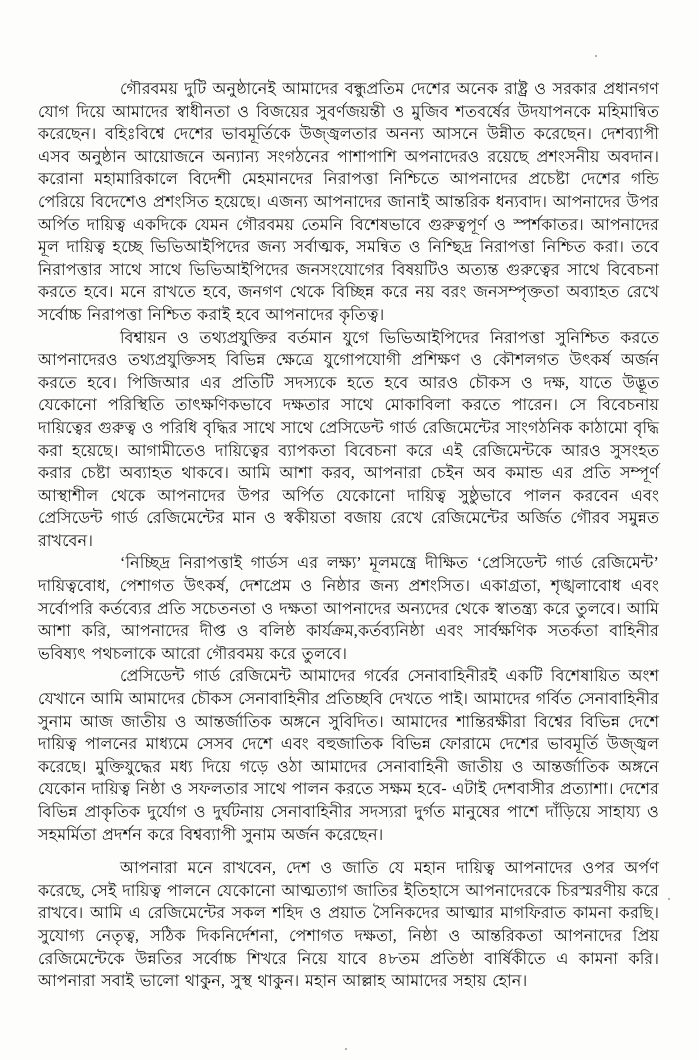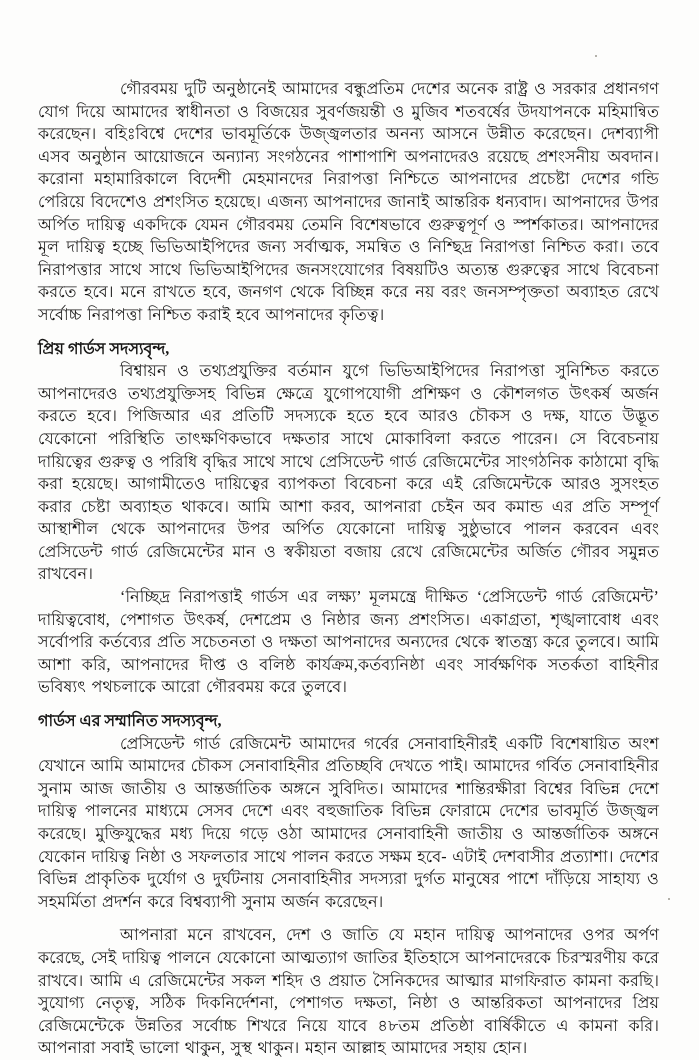"প্রিয় গার্ডস সদস্যবৃন্দ," p.salutation { html: <p>প্রিয় গার্ডস সদস্যবৃন্দ,</p> -> none }
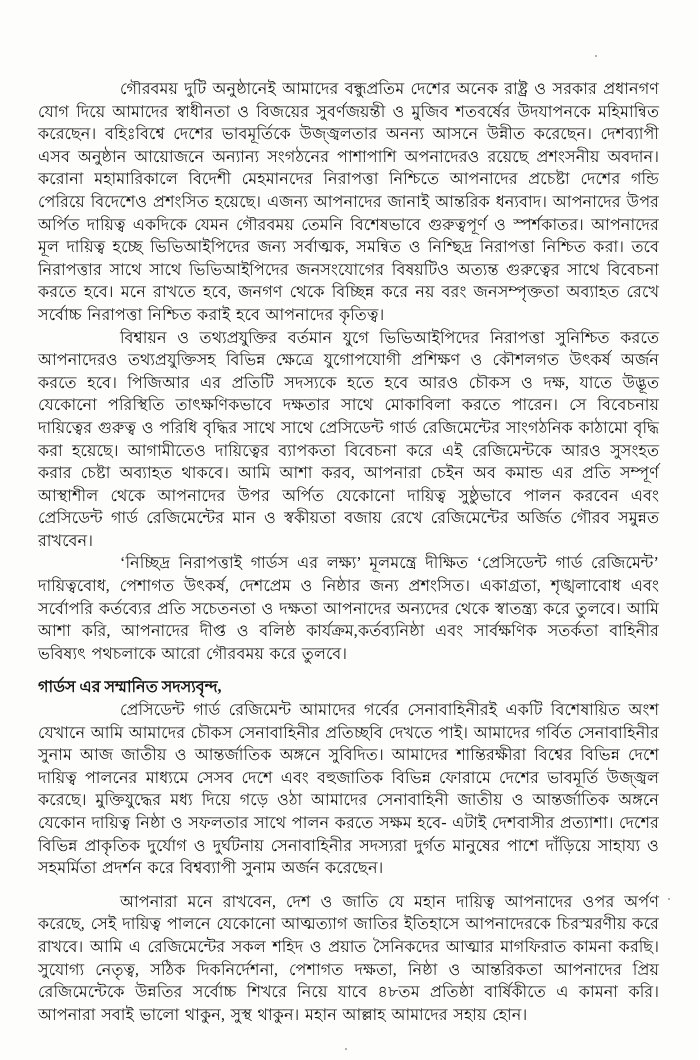"গার্ডস এর সম্মানিত সদস্যবৃন্দ," p.salutation { html: <p>গার্ডস এর সম্মানিত সদস্যবৃন্দ,</p> -> none }
